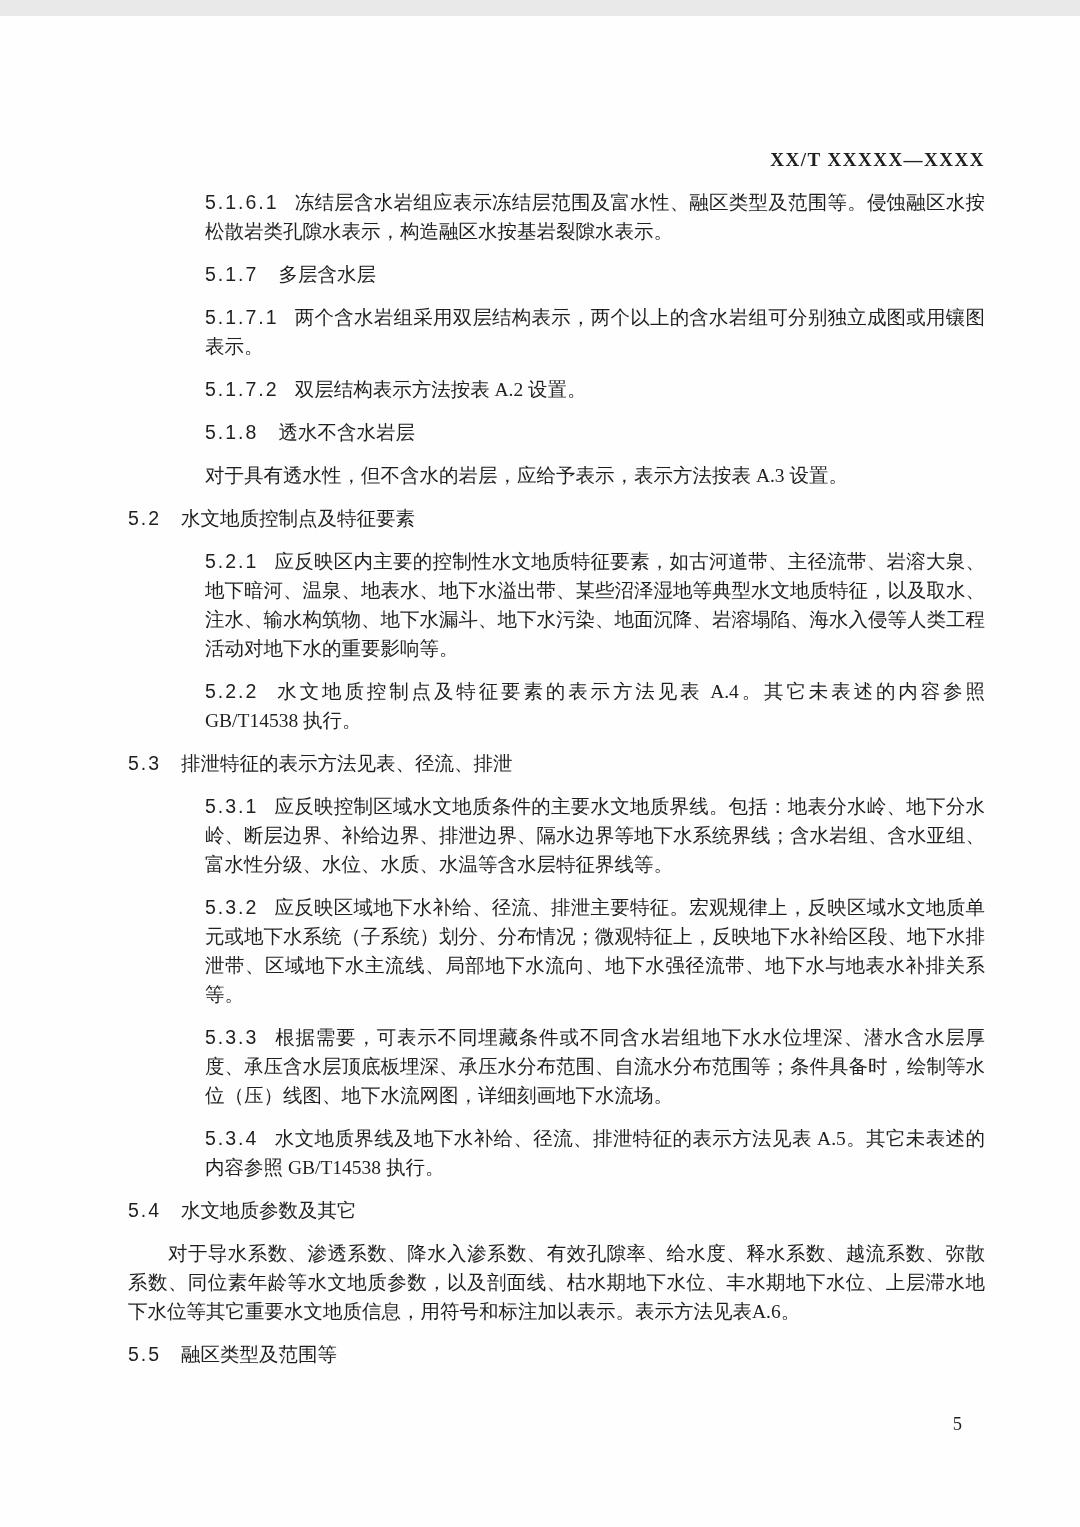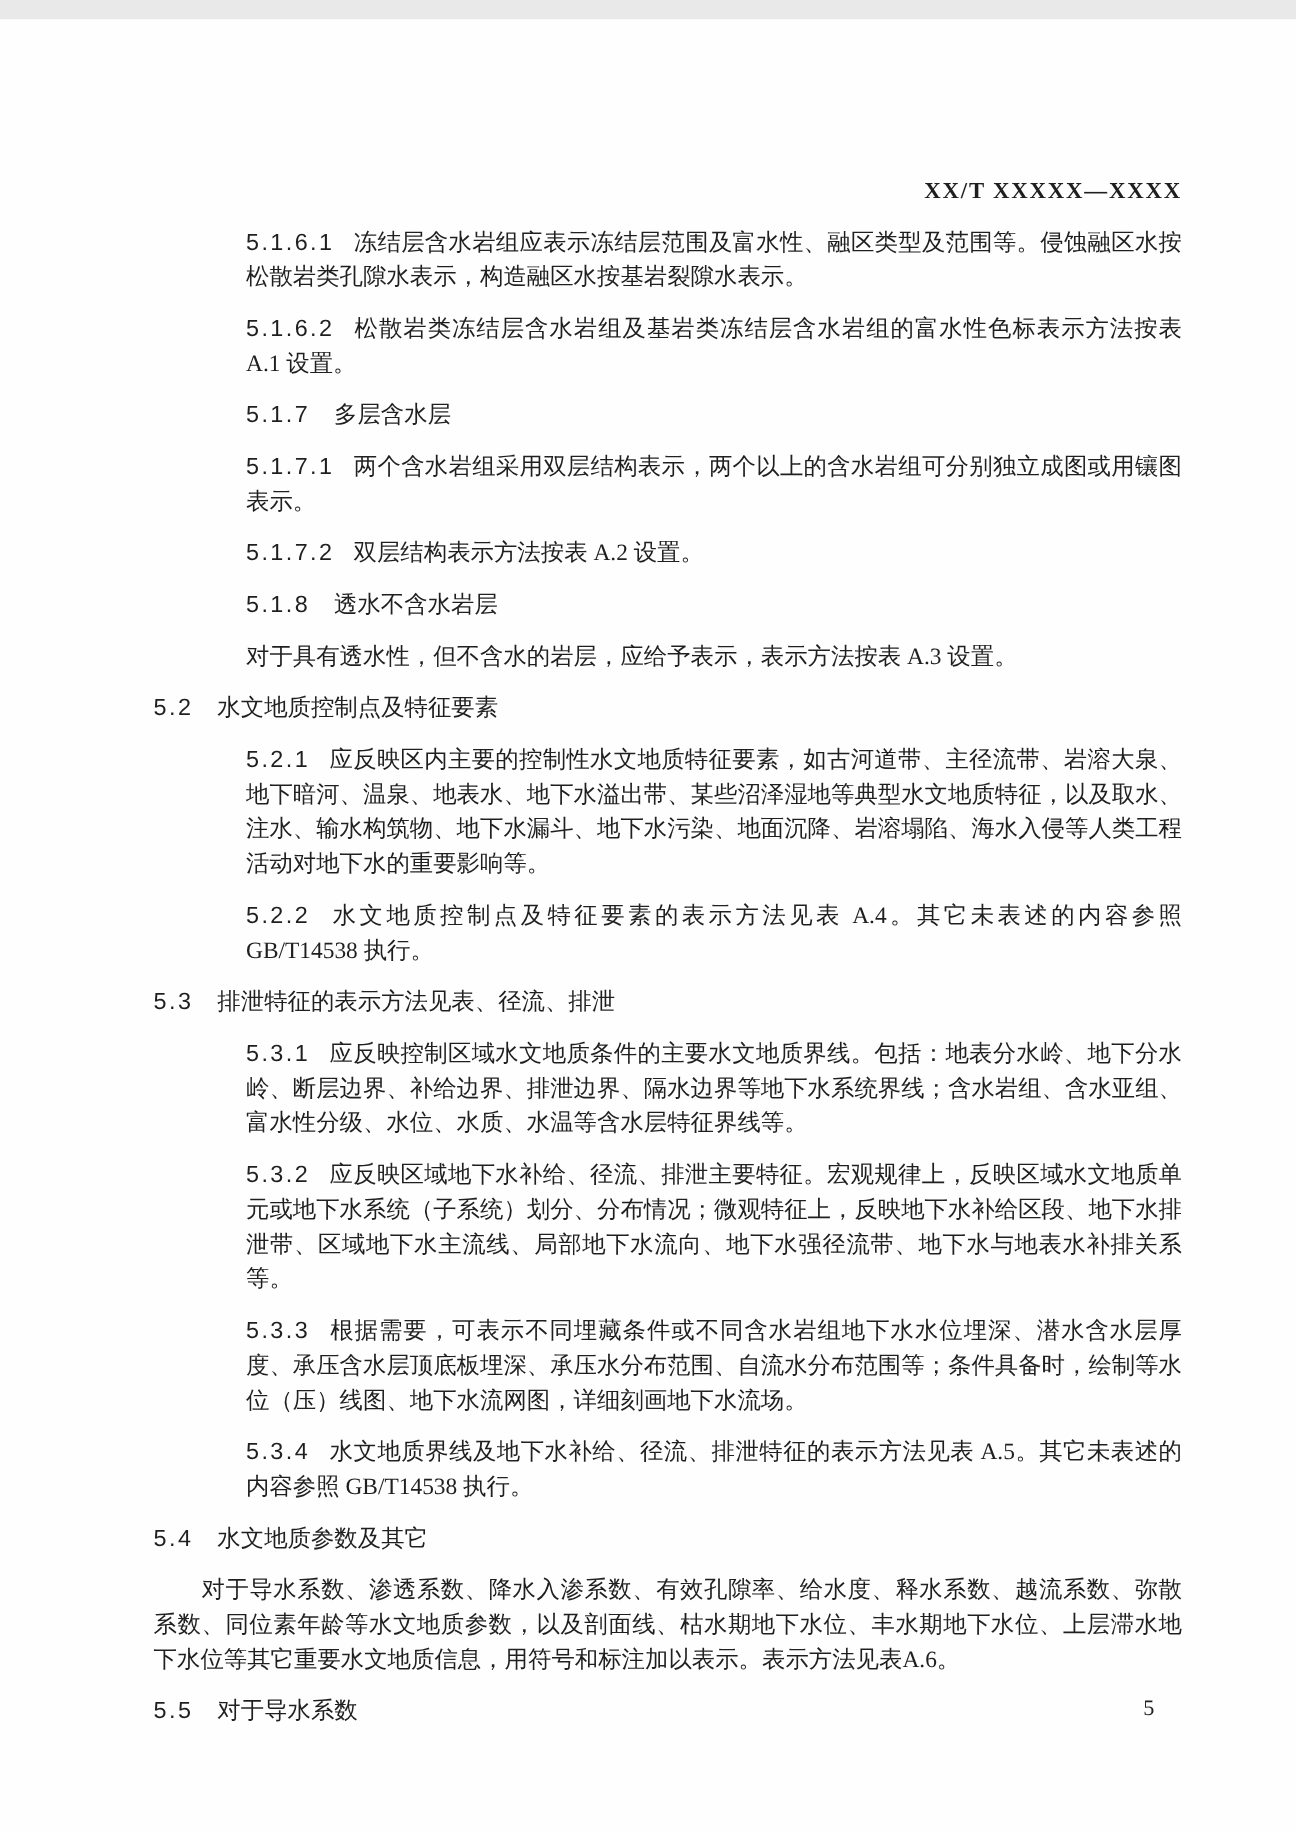"5.1.6.2" div.block { html: <div><span>5.1.6.2</span><span>松散岩类冻结层含水岩组及基岩类冻结层含水岩组的富水性色标表示方法按表 A.1 设置。</span></div> -> none }
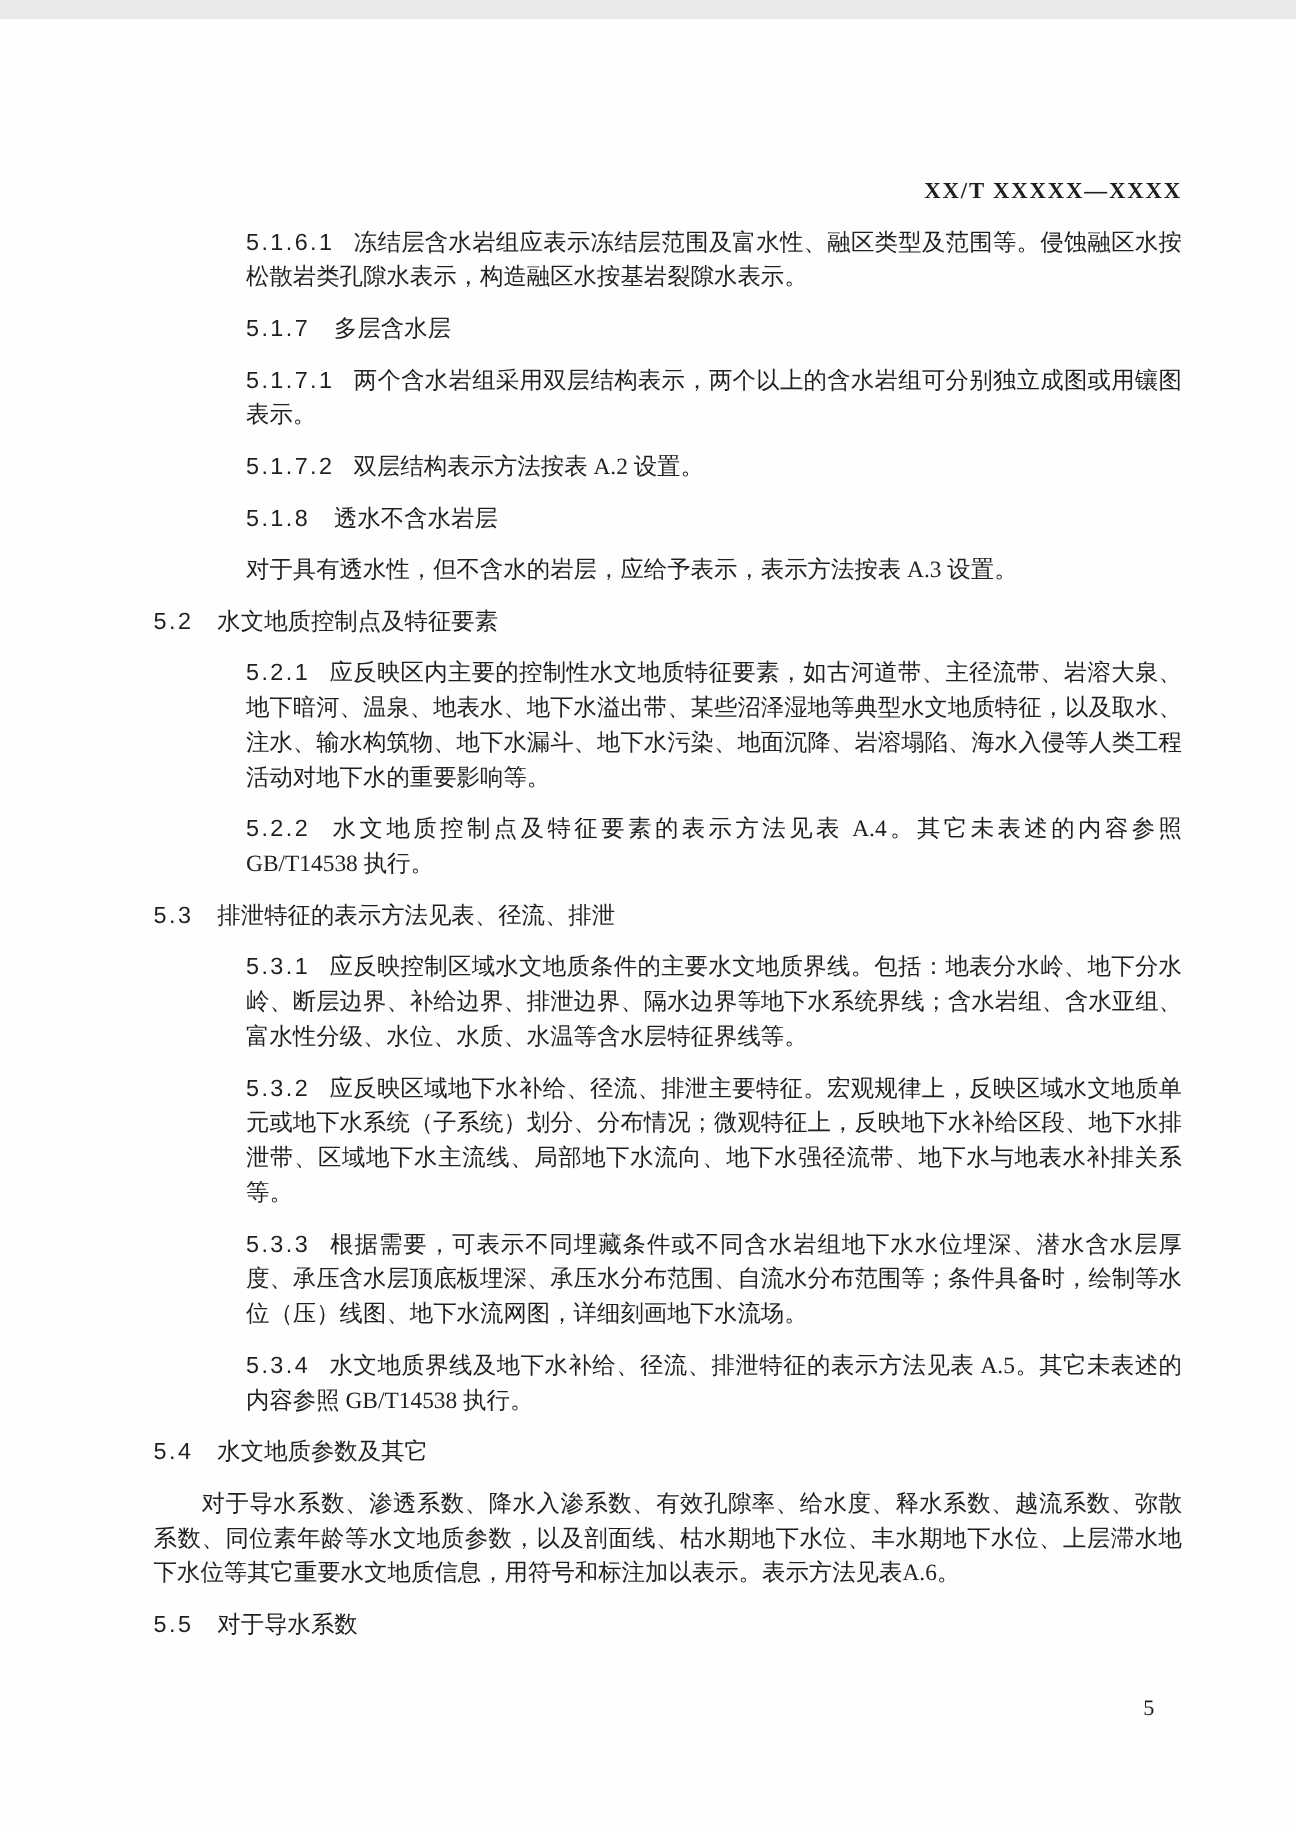"对于导水系数" span.clause-text { text: 对于导水系数 -> 融区类型及范围等 }
